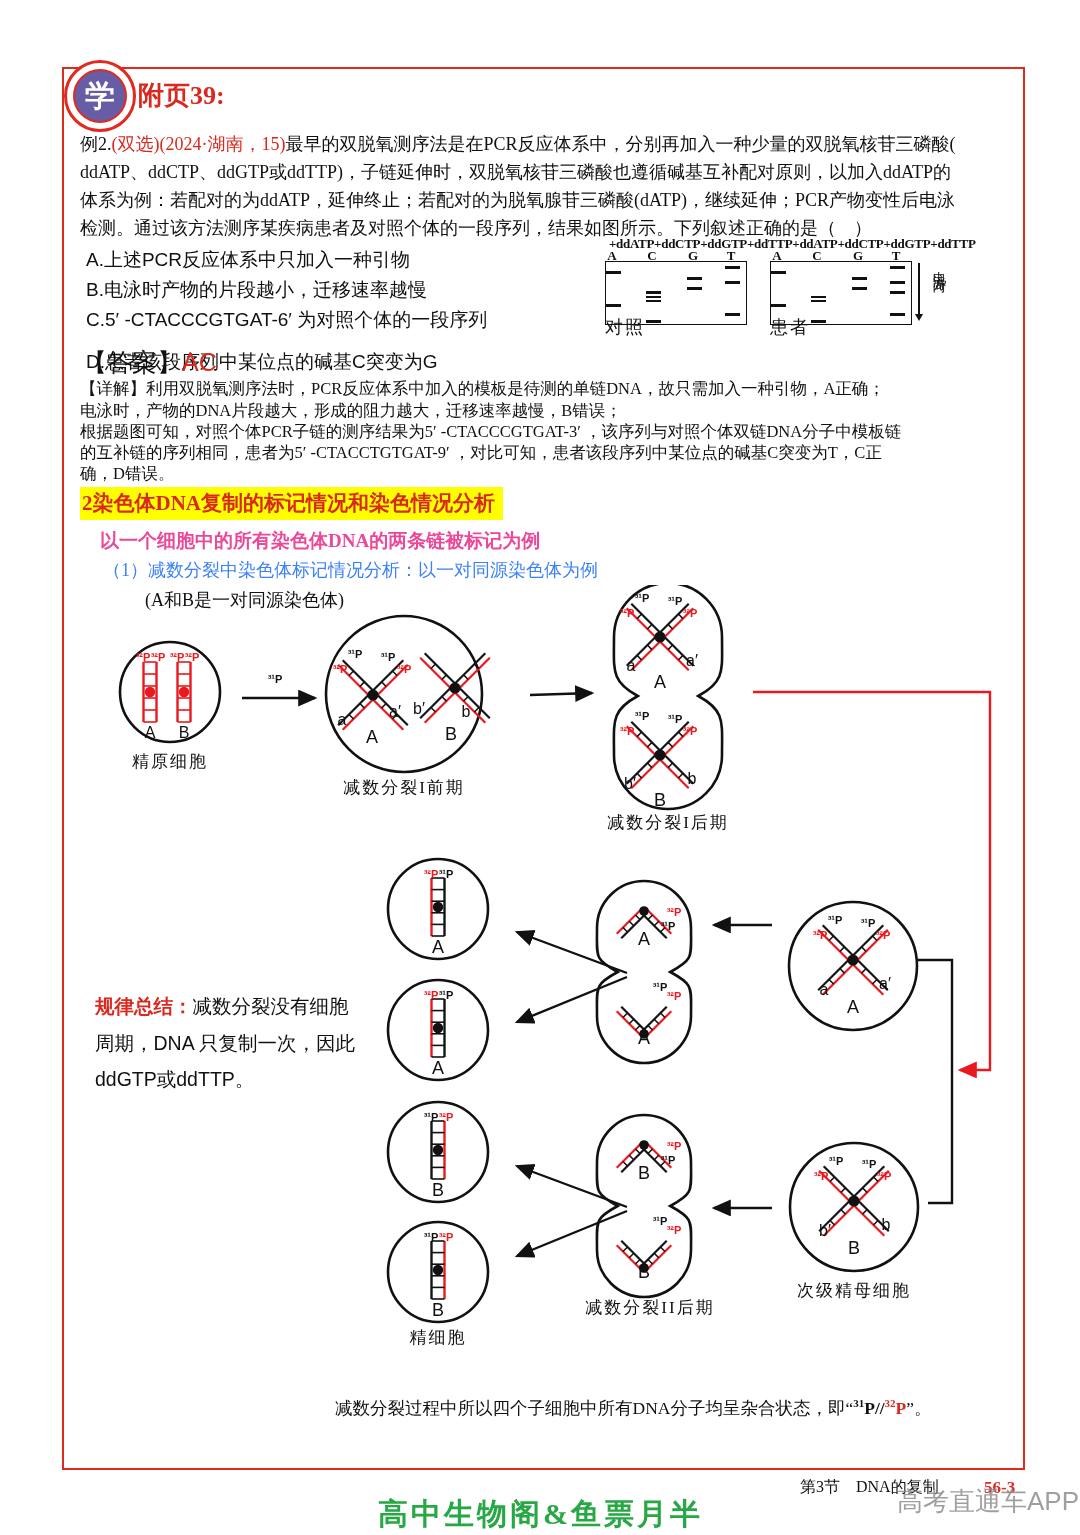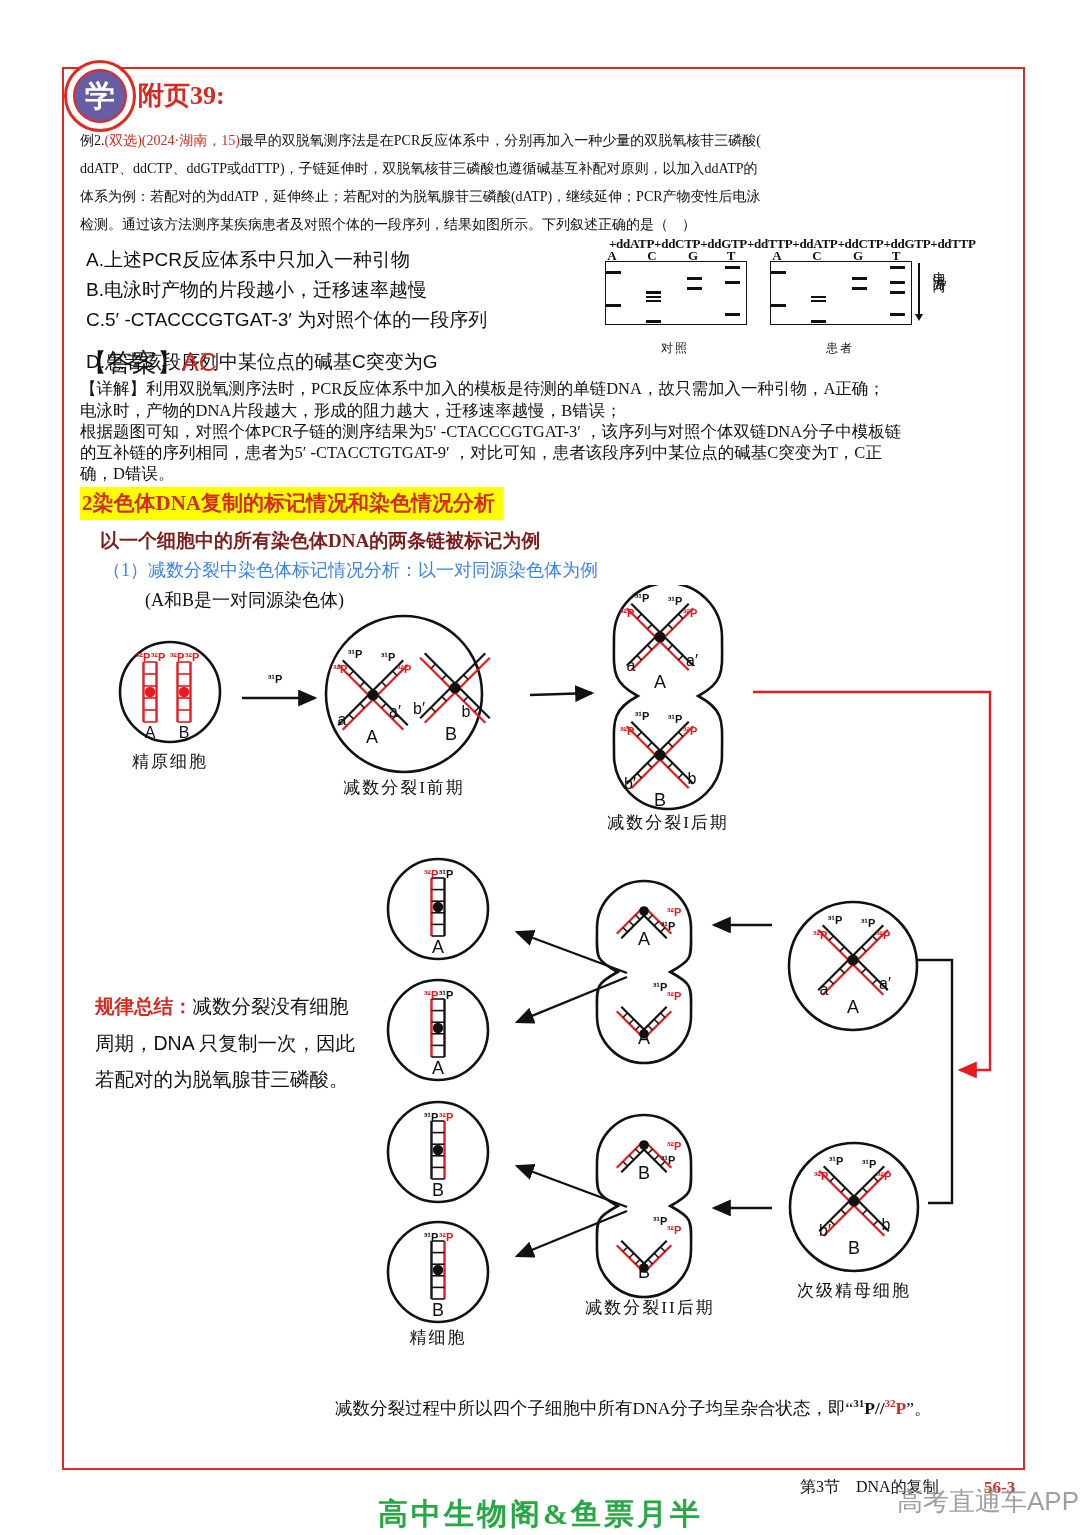"例2.(双选)(2024·湖南，15)最早的双脱氧测序法是在PCR反应体系中，分" .qline { font-size: 14px -> 18px }
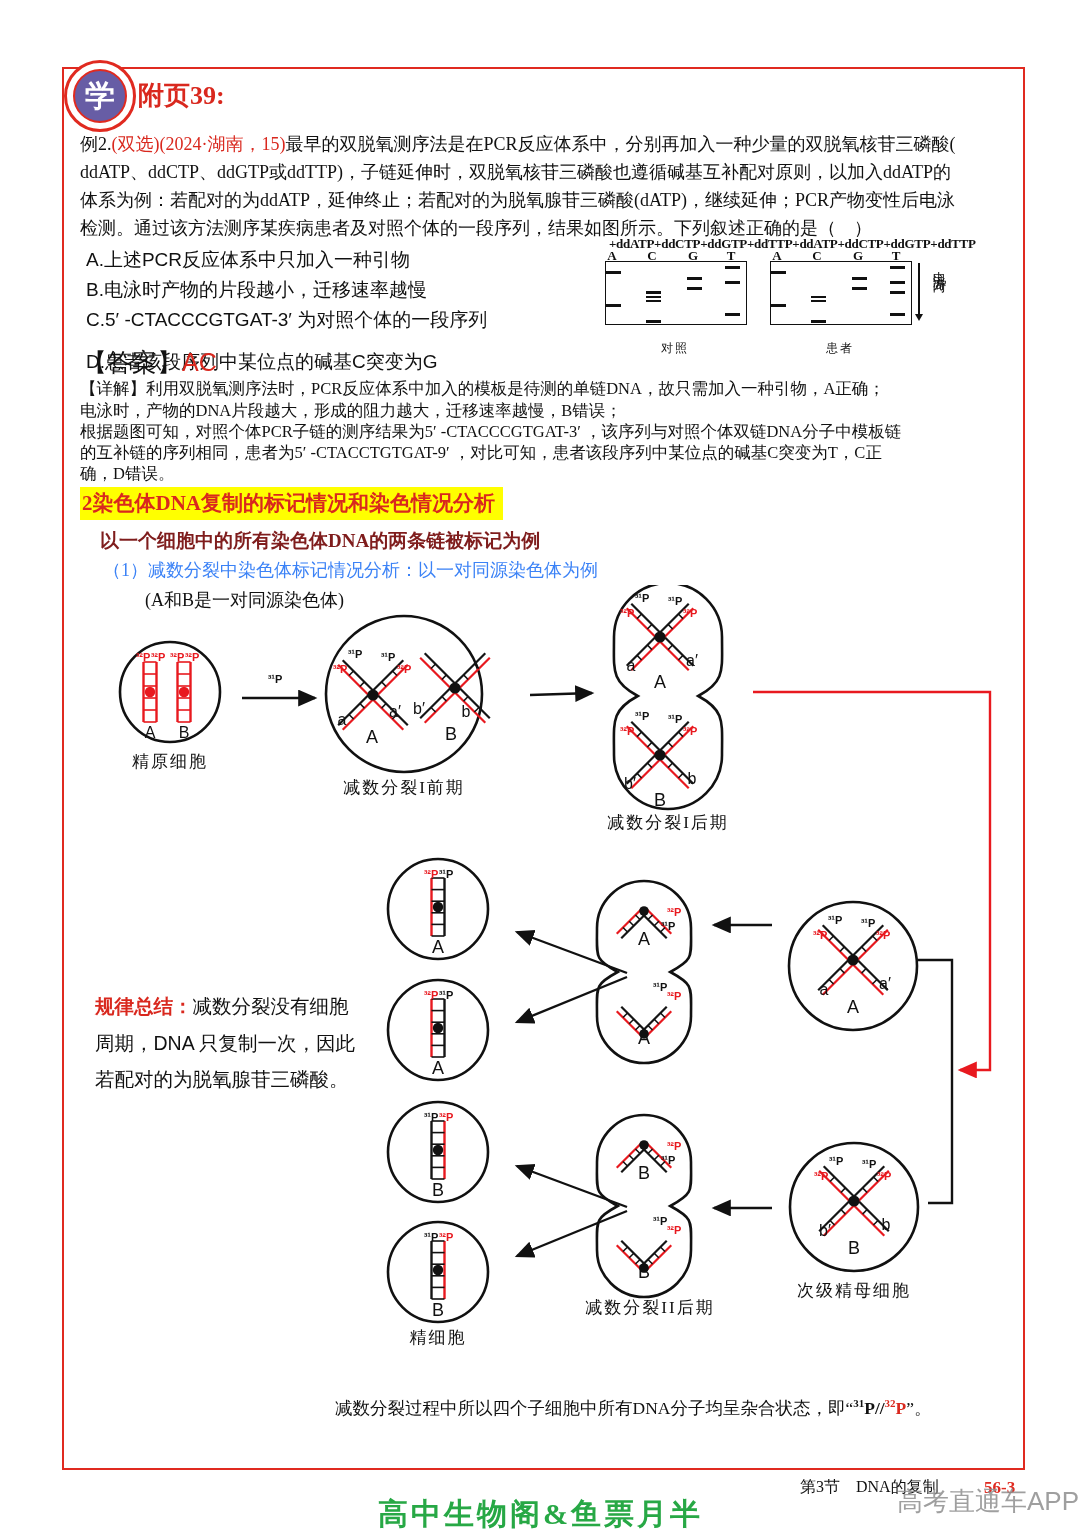"C.5′ -CTACCCGTGAT-3′ 为对照个体的一段序列" div.abs { text: -CTACCCGTGAT-3 -> -CTACCCGTGAT-6 }
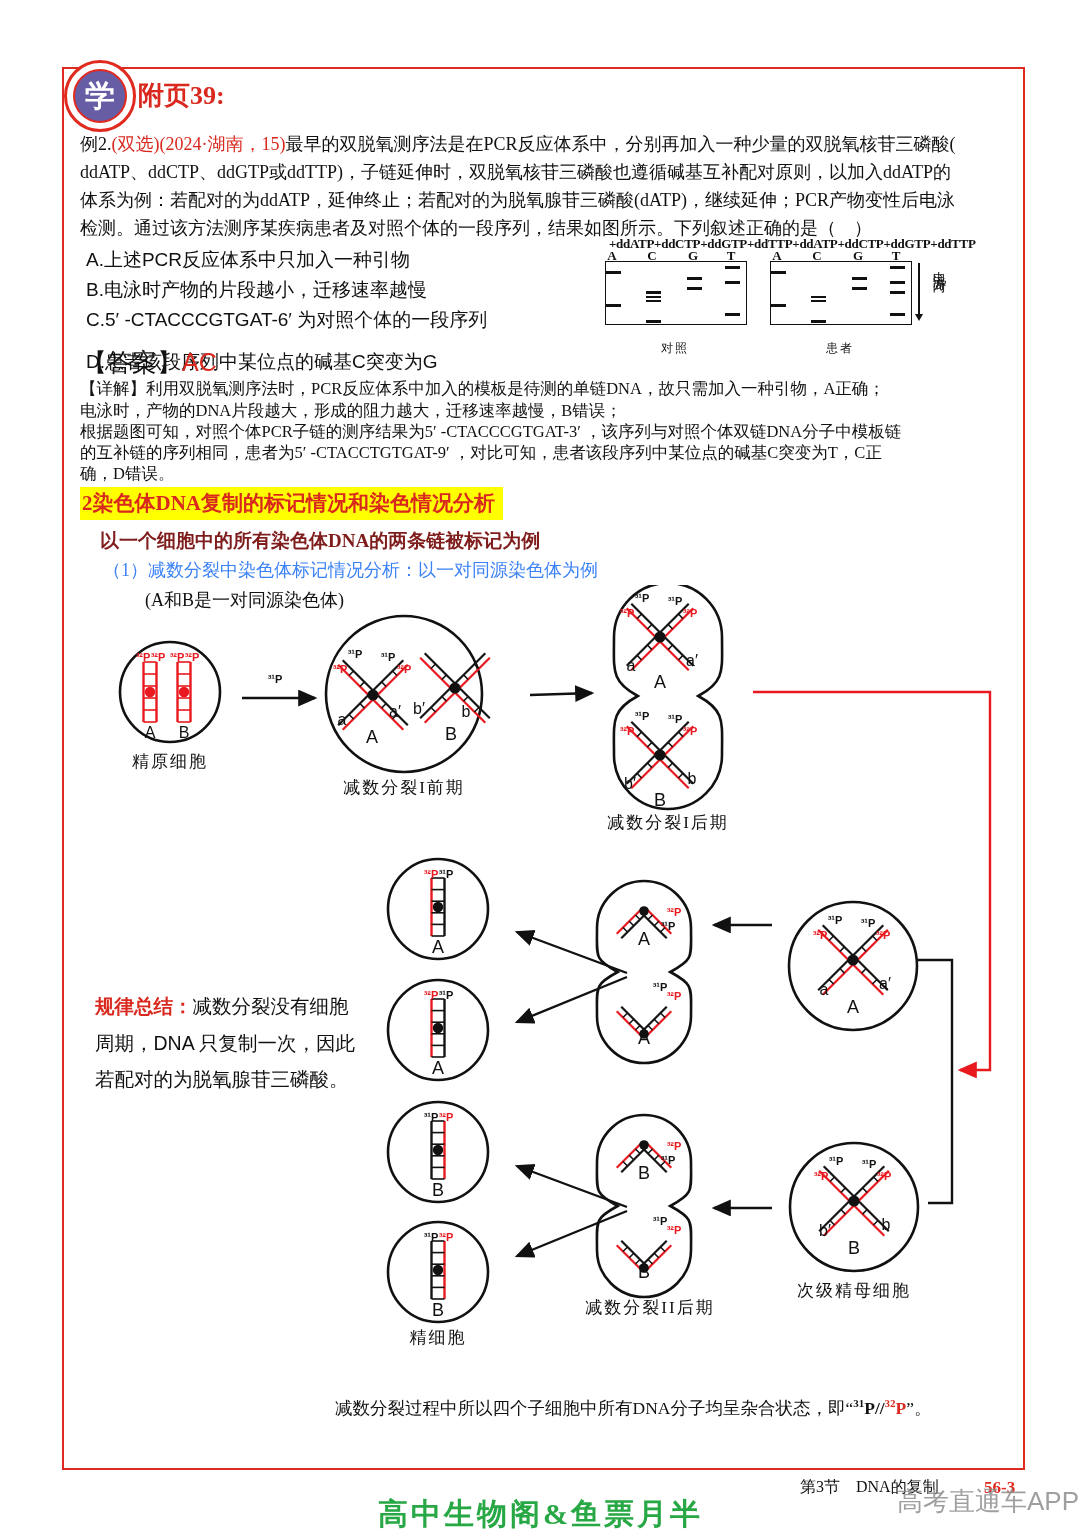"对照" .gel-cap { font-size: 12px -> 18px; text-align: center -> none; top: 104px -> 79px }
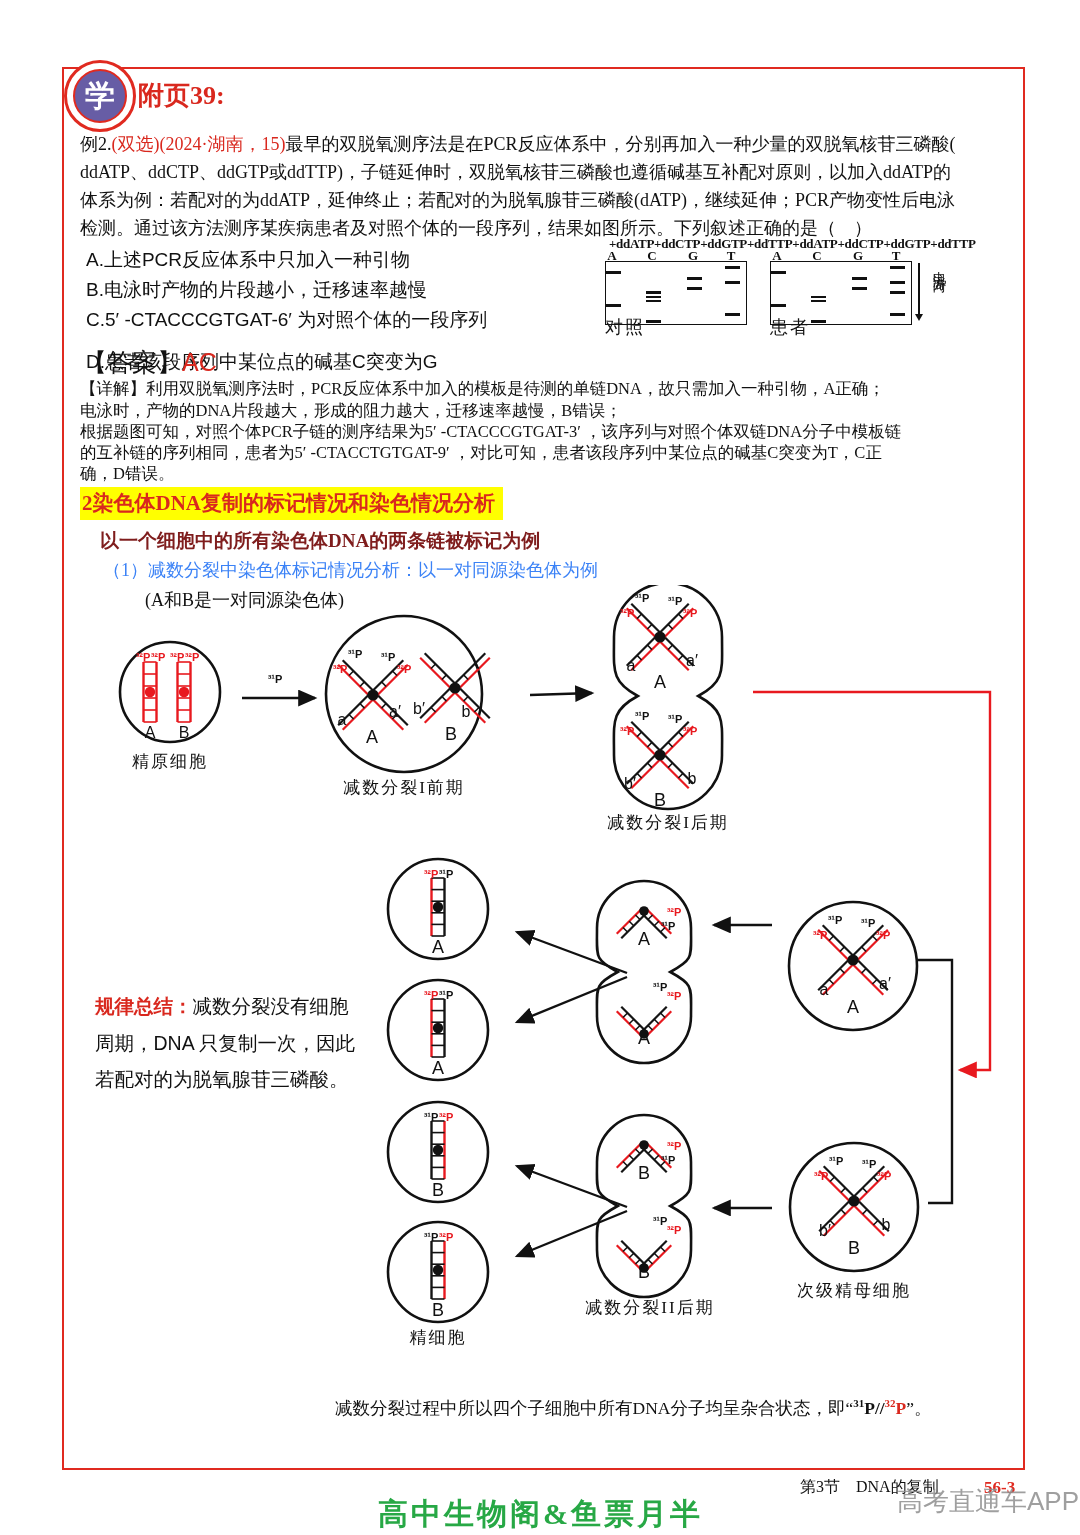"以一个细胞中的所有染色体DNA的两条链被标记为例" .sec-sub { color: #7f1d1d -> #ec4899 }
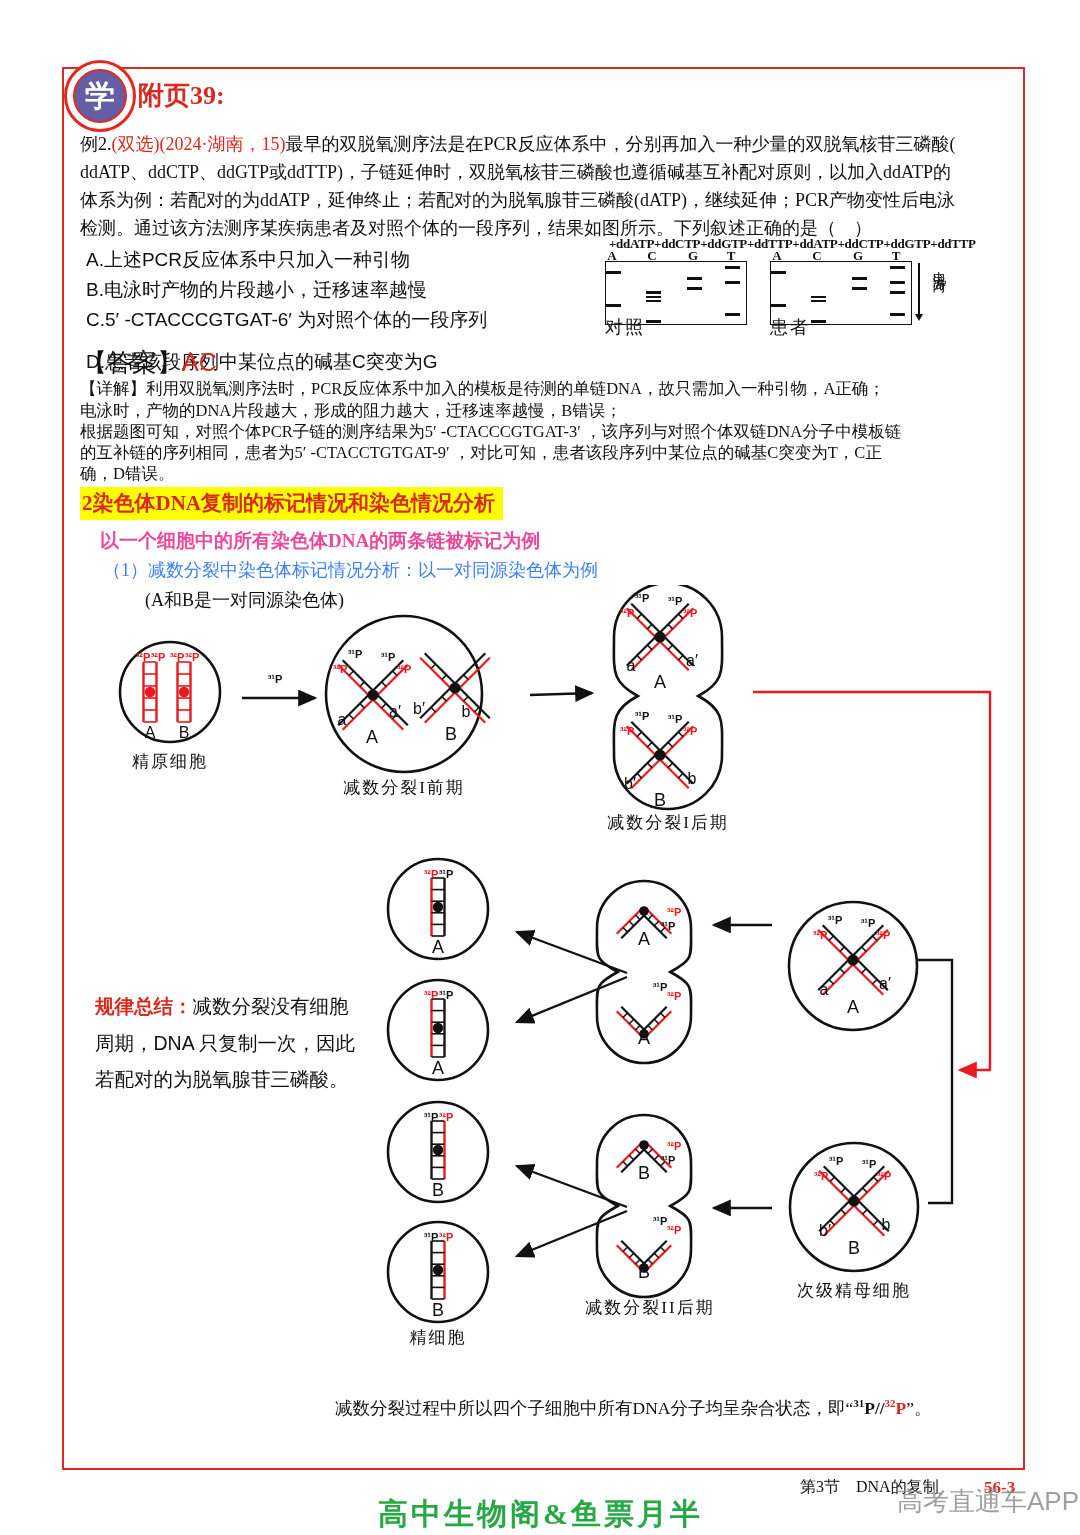"若配对的为脱氧腺苷三磷酸。" span { text: 若配对的为脱氧腺苷三磷酸 -> ddGTP或ddTTP }
